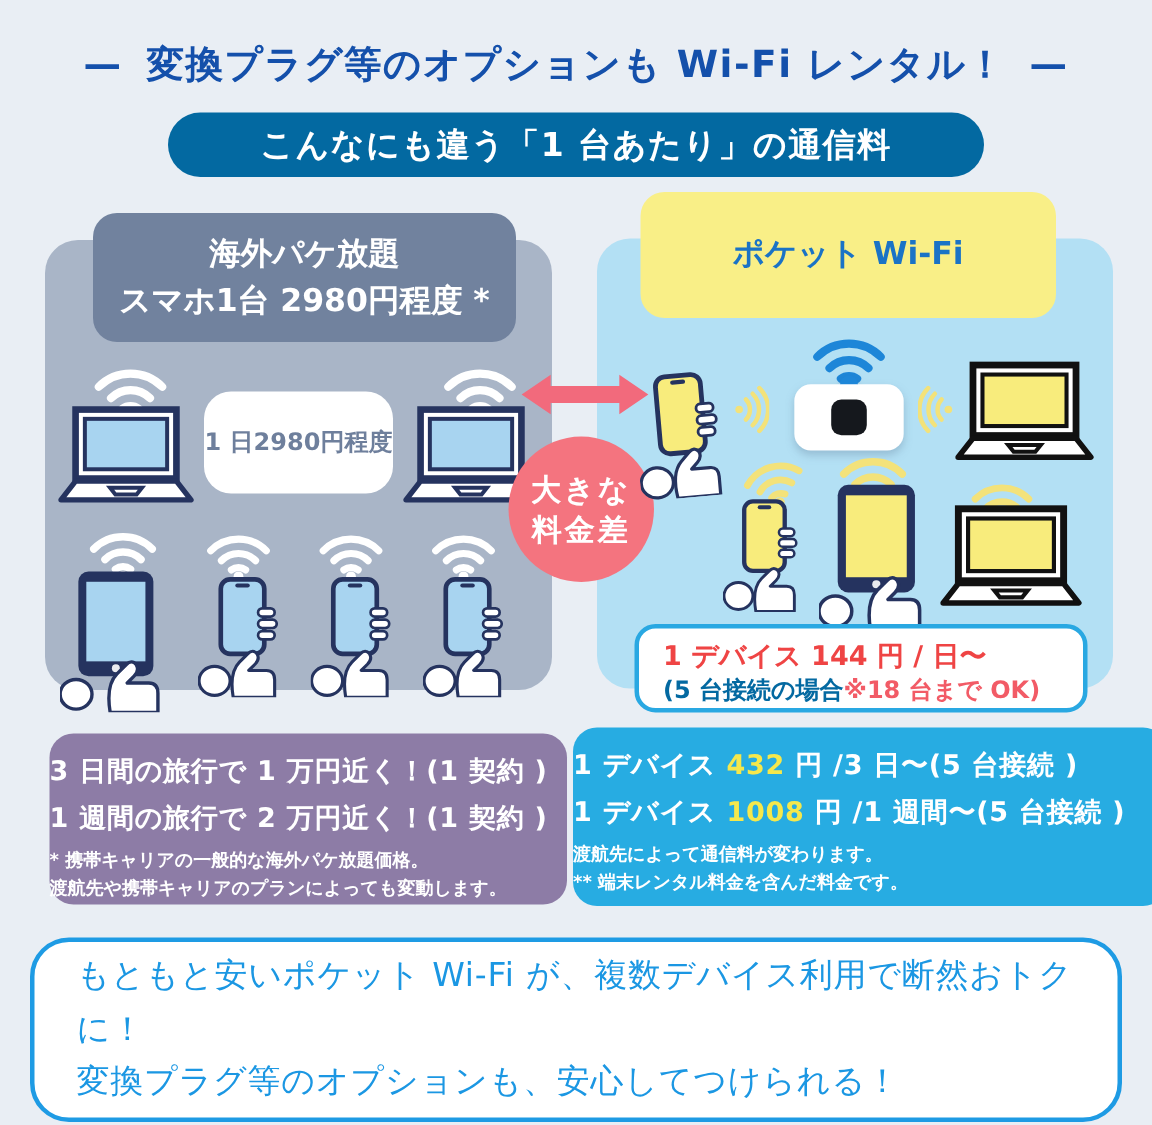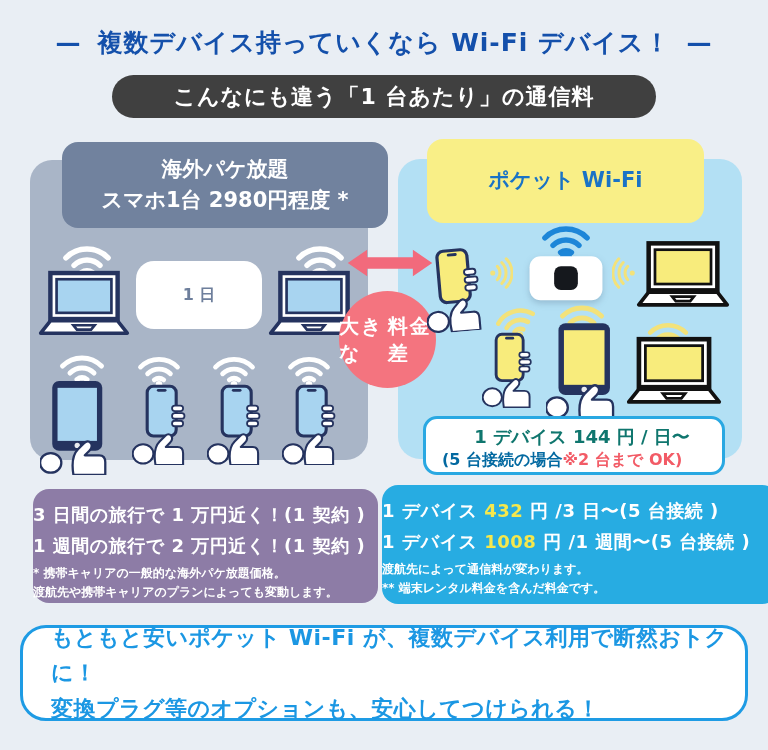"複数デバイス持っていくなら Wi-Fi デバイス！" span { text: 複数デバイス持っていくなら Wi-Fi デバイス -> 変換プラグ等のオプションも Wi-Fi レンタル }
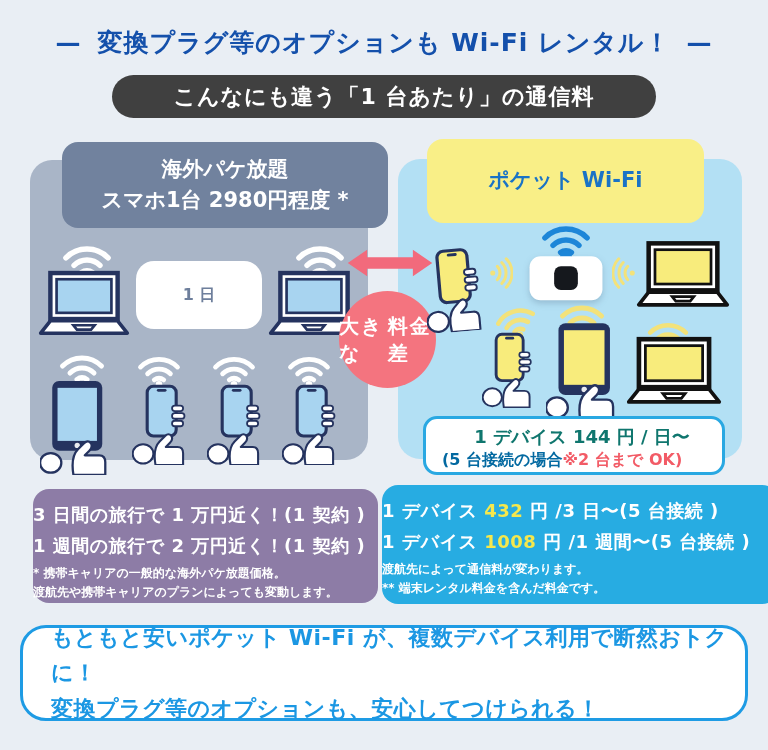"こんなにも違う「1 台あたり」の通信料" .title-pill { background: #404040 -> #0369a1 }
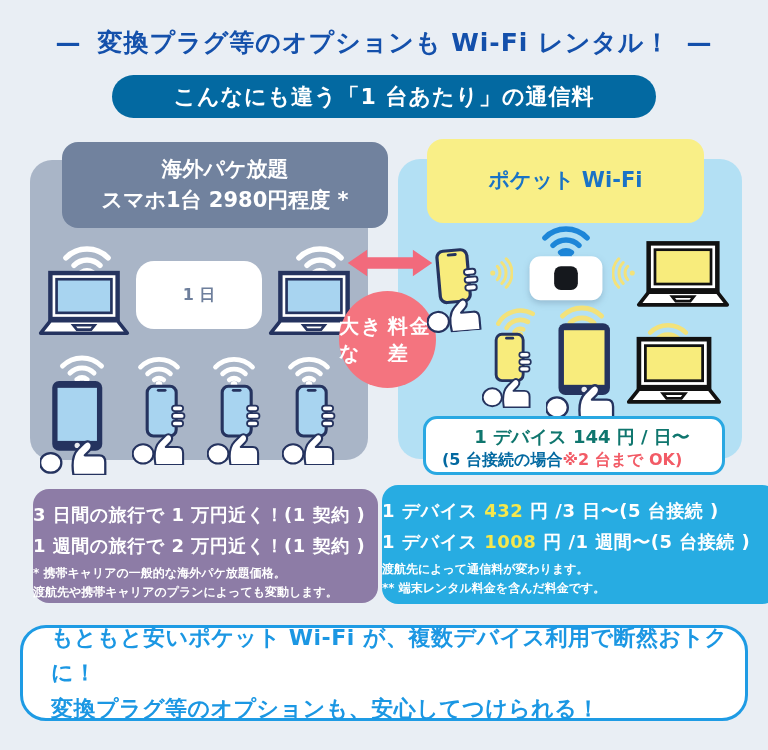"海外パケ放題" .head-left { width: 326px -> 282px }
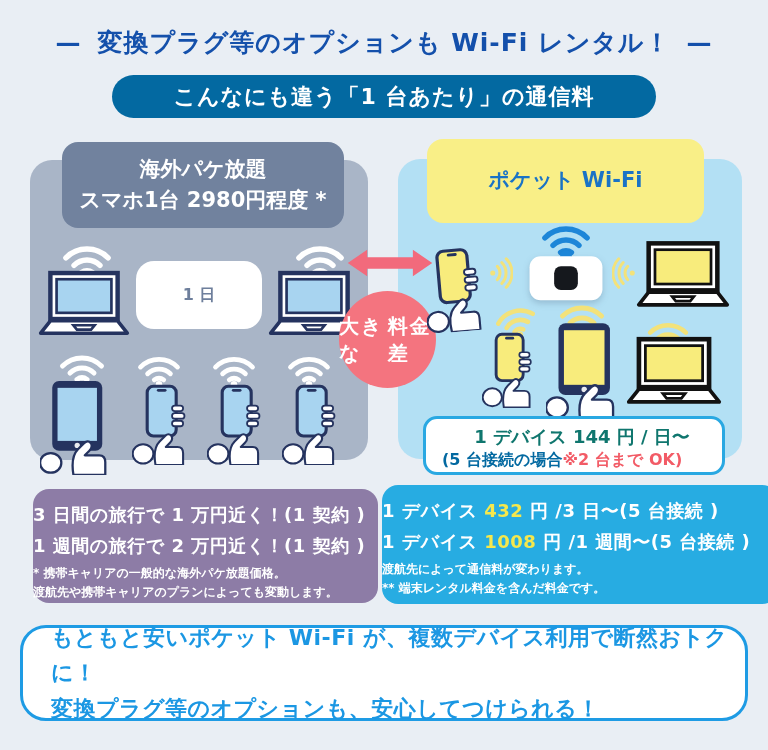"ポケット Wi-Fi" .head-right { top: 139px -> 128px }
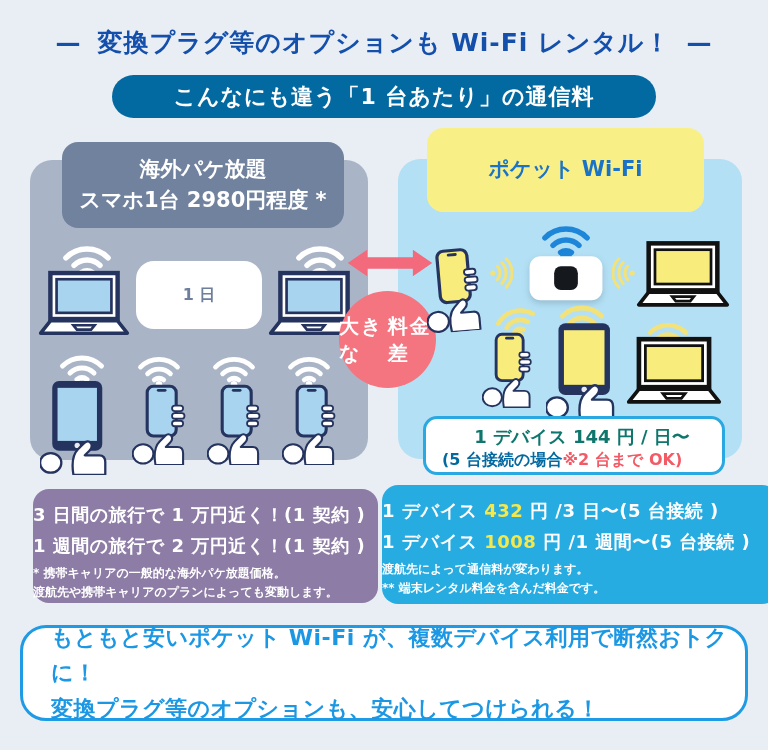"2980円程度" div { html: none -> <div>2980円程度</div> }
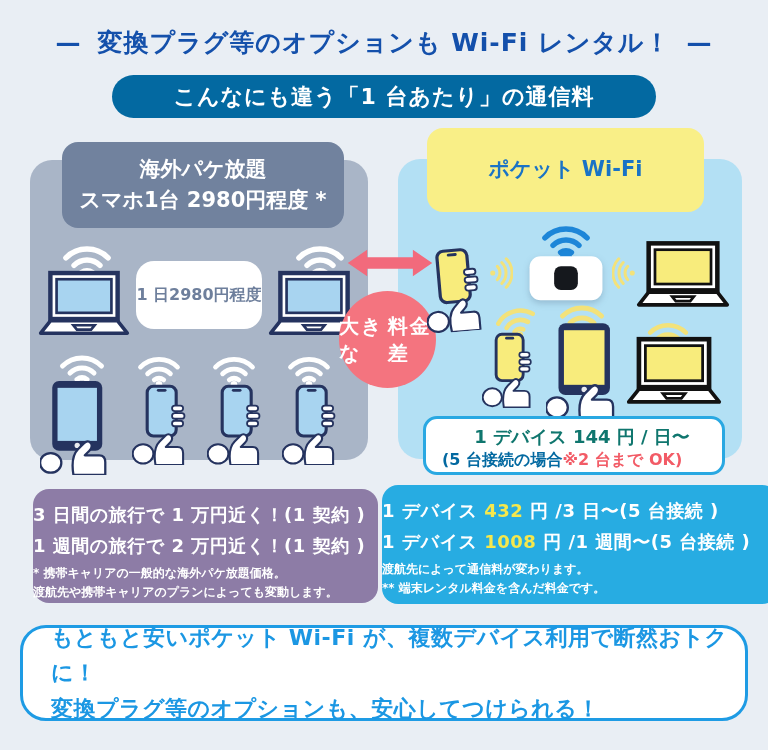"大きな" .gap-badge { flex-direction: row -> column }
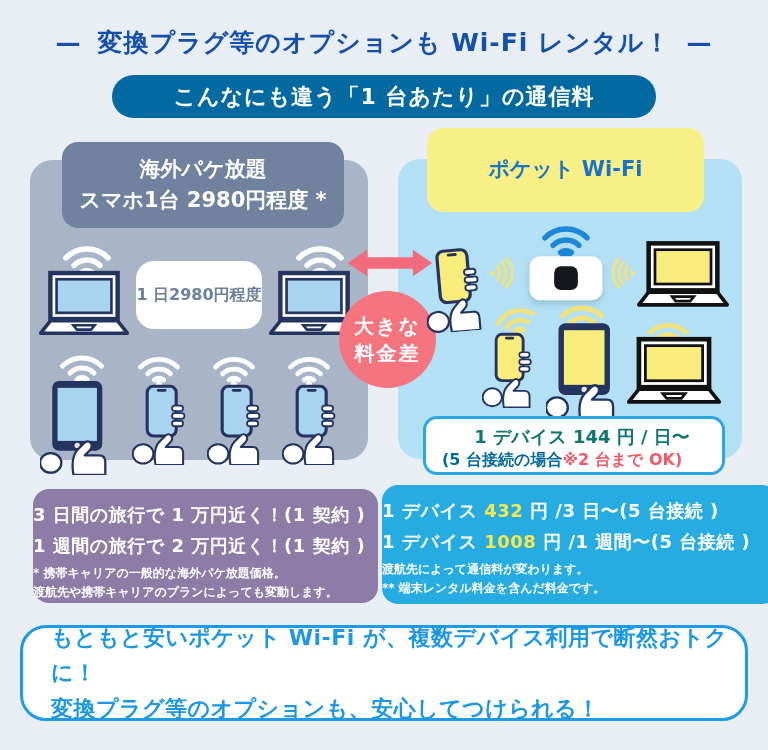"1 デバイス 144 円 /" .callout .l1 { color: #0f766e -> #ef4444; text-align: center -> none }
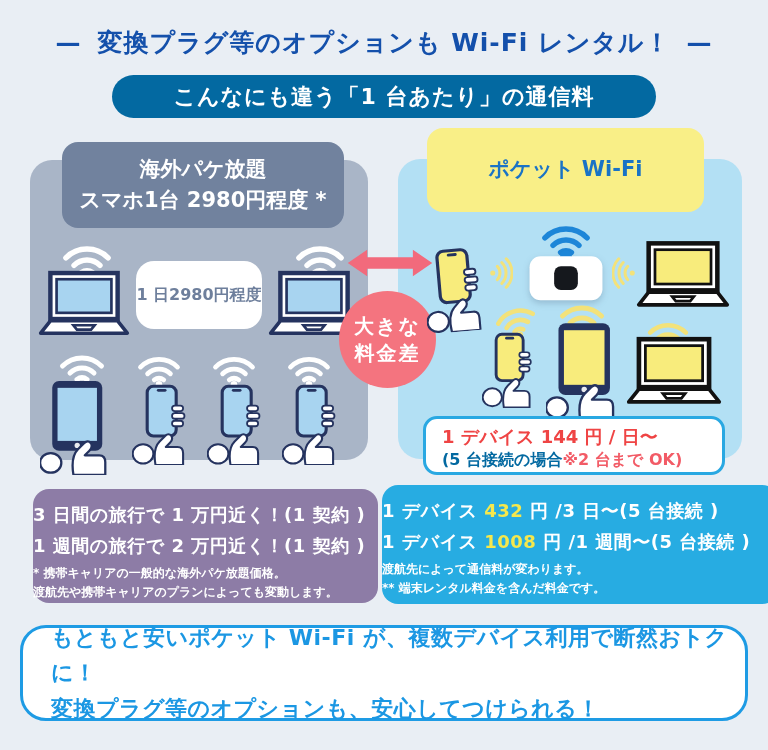"※2 台まで OK)" span.red { text: 2 -> 18 }
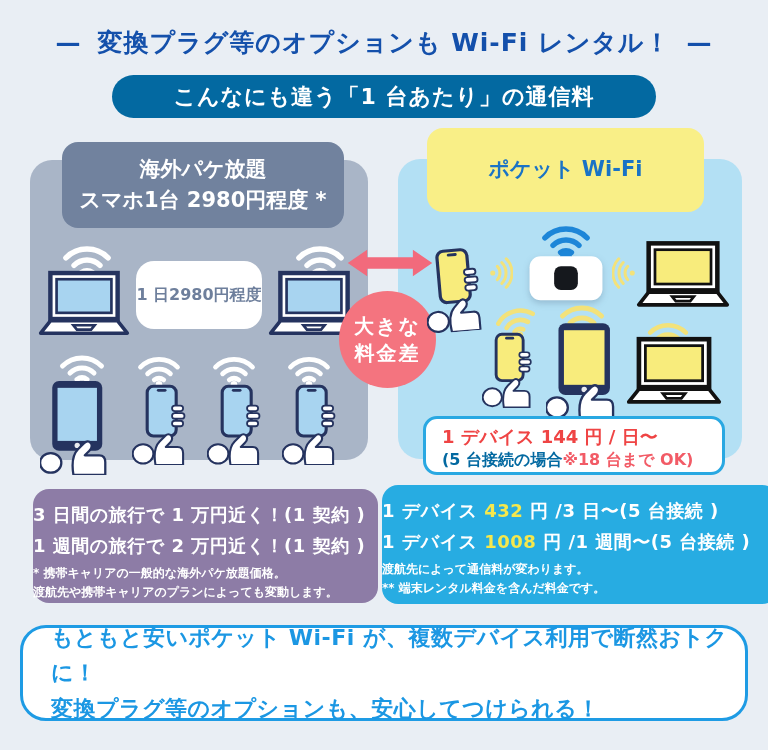"もともと安いポケット Wi-Fi が、複数デバイス利用で断然おトクに！" .footer-box { font-weight: 700 -> 400; height: 96px -> 123px }
